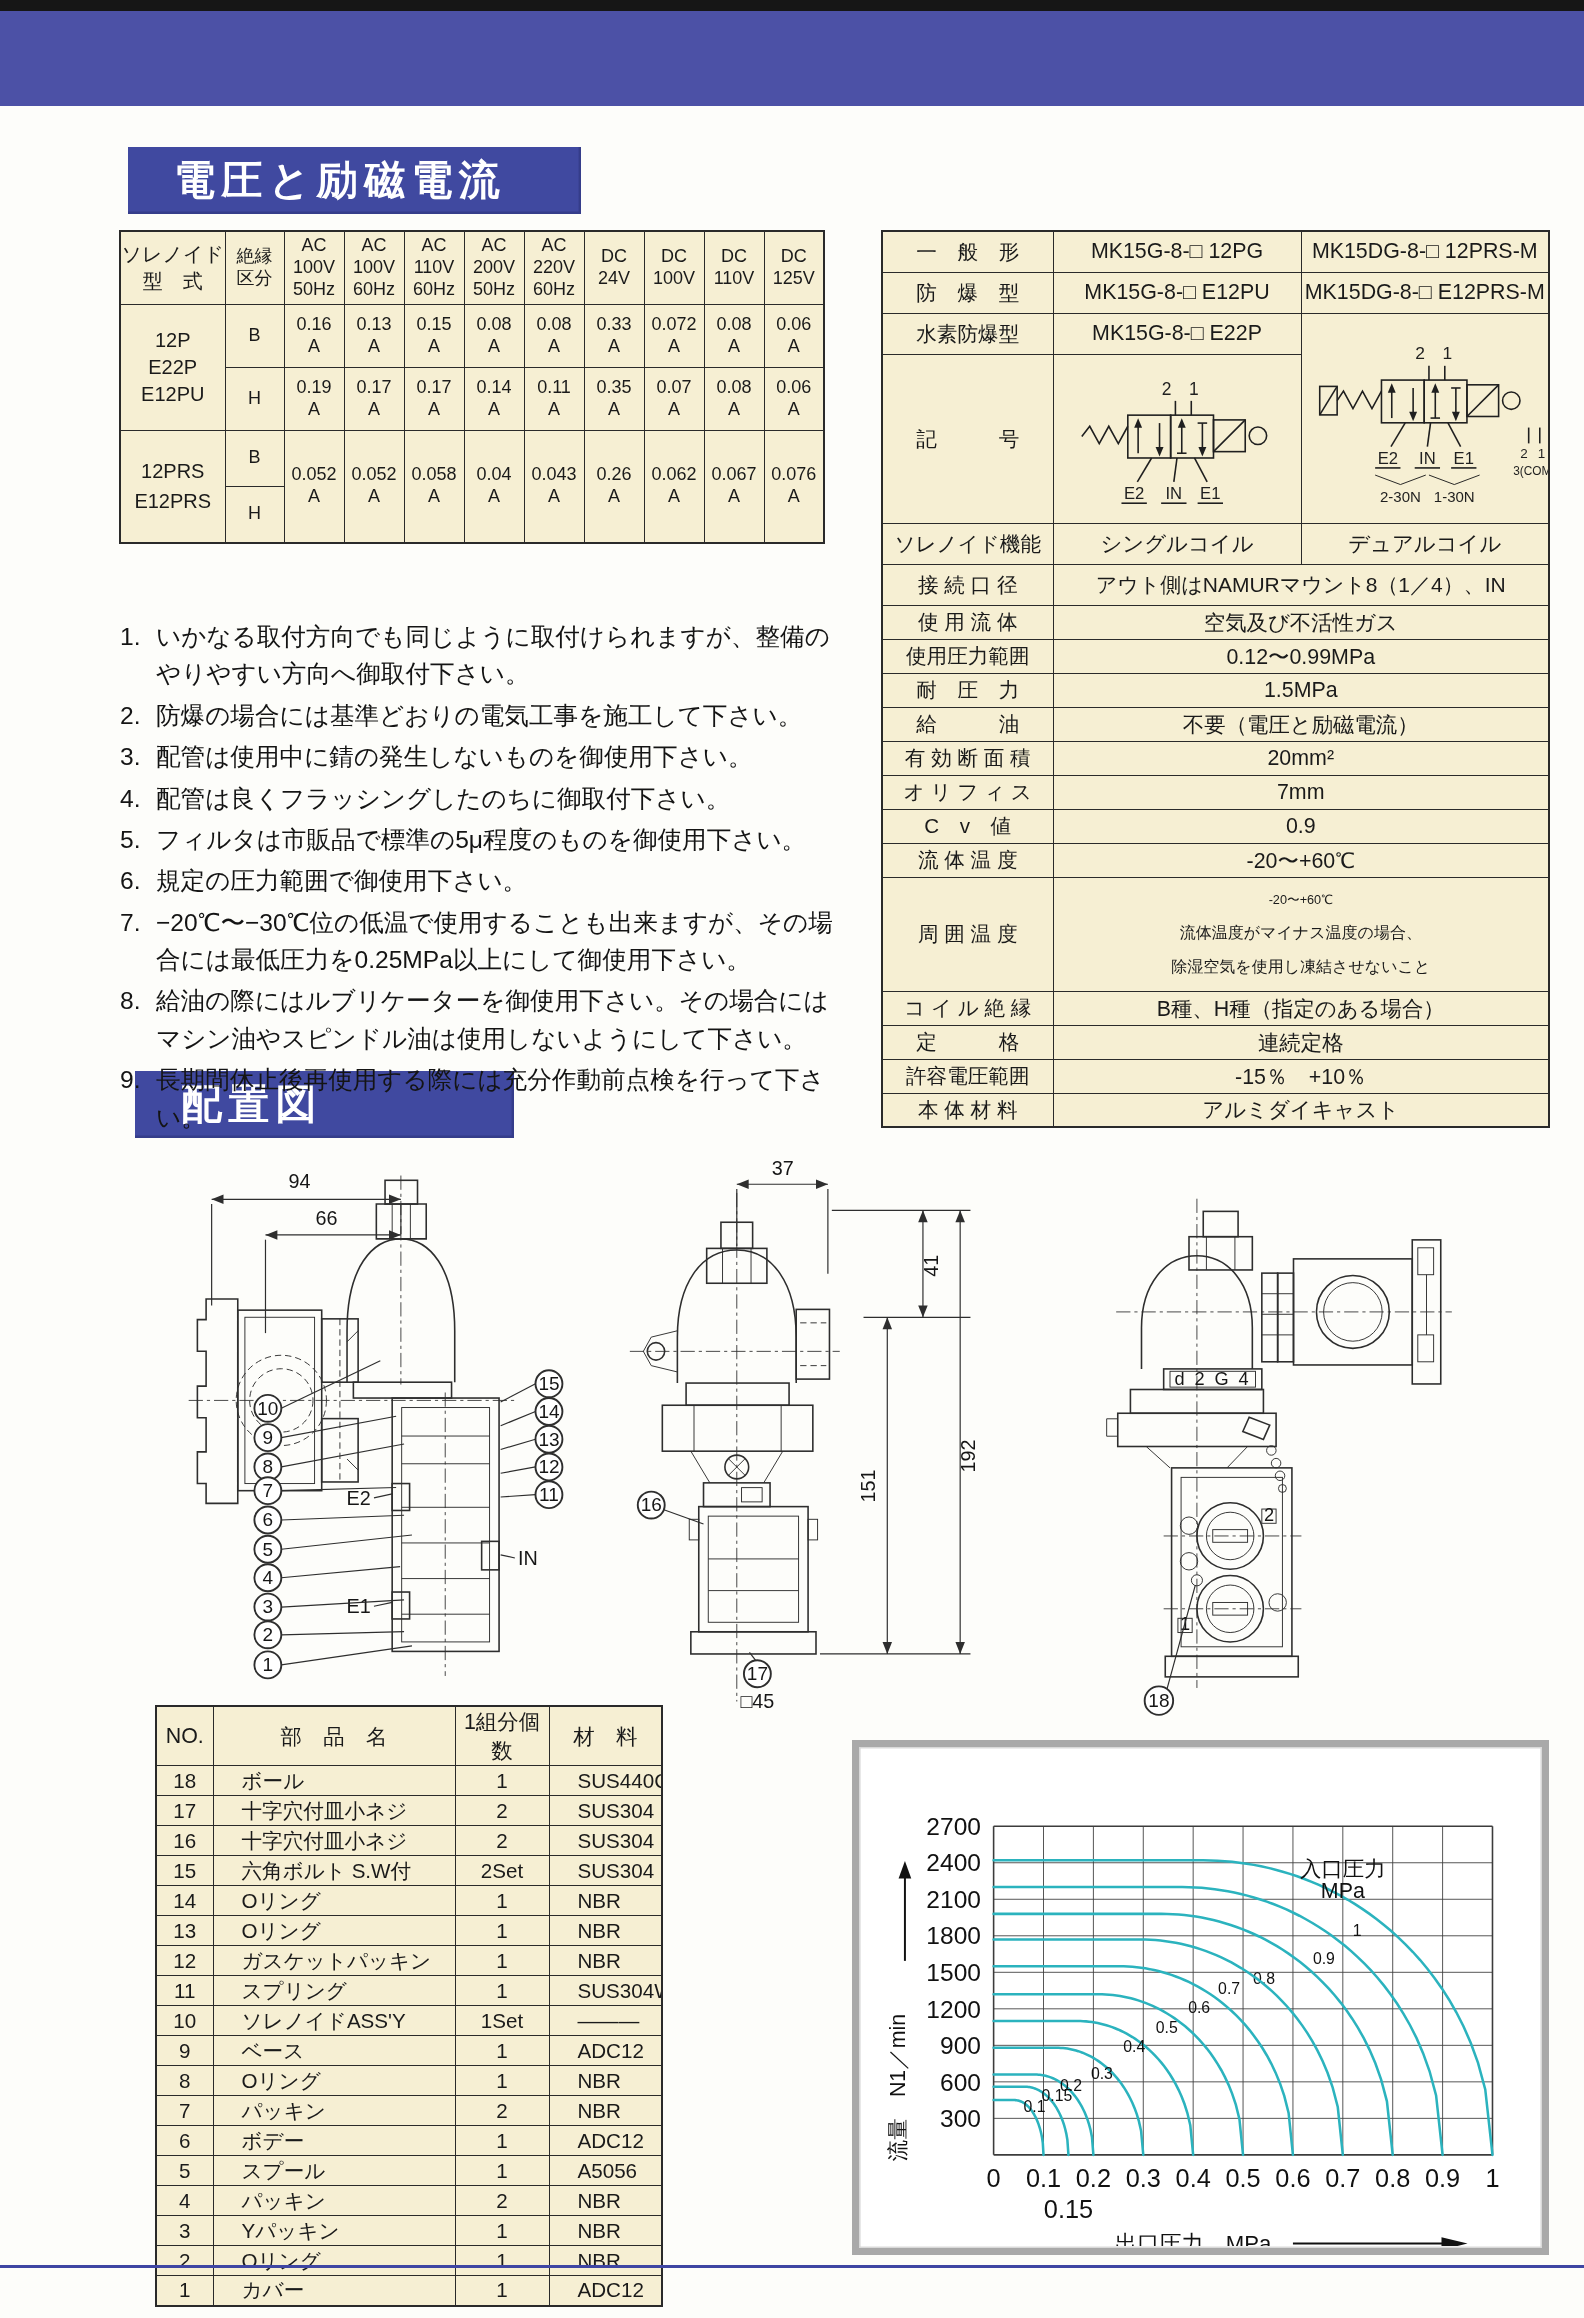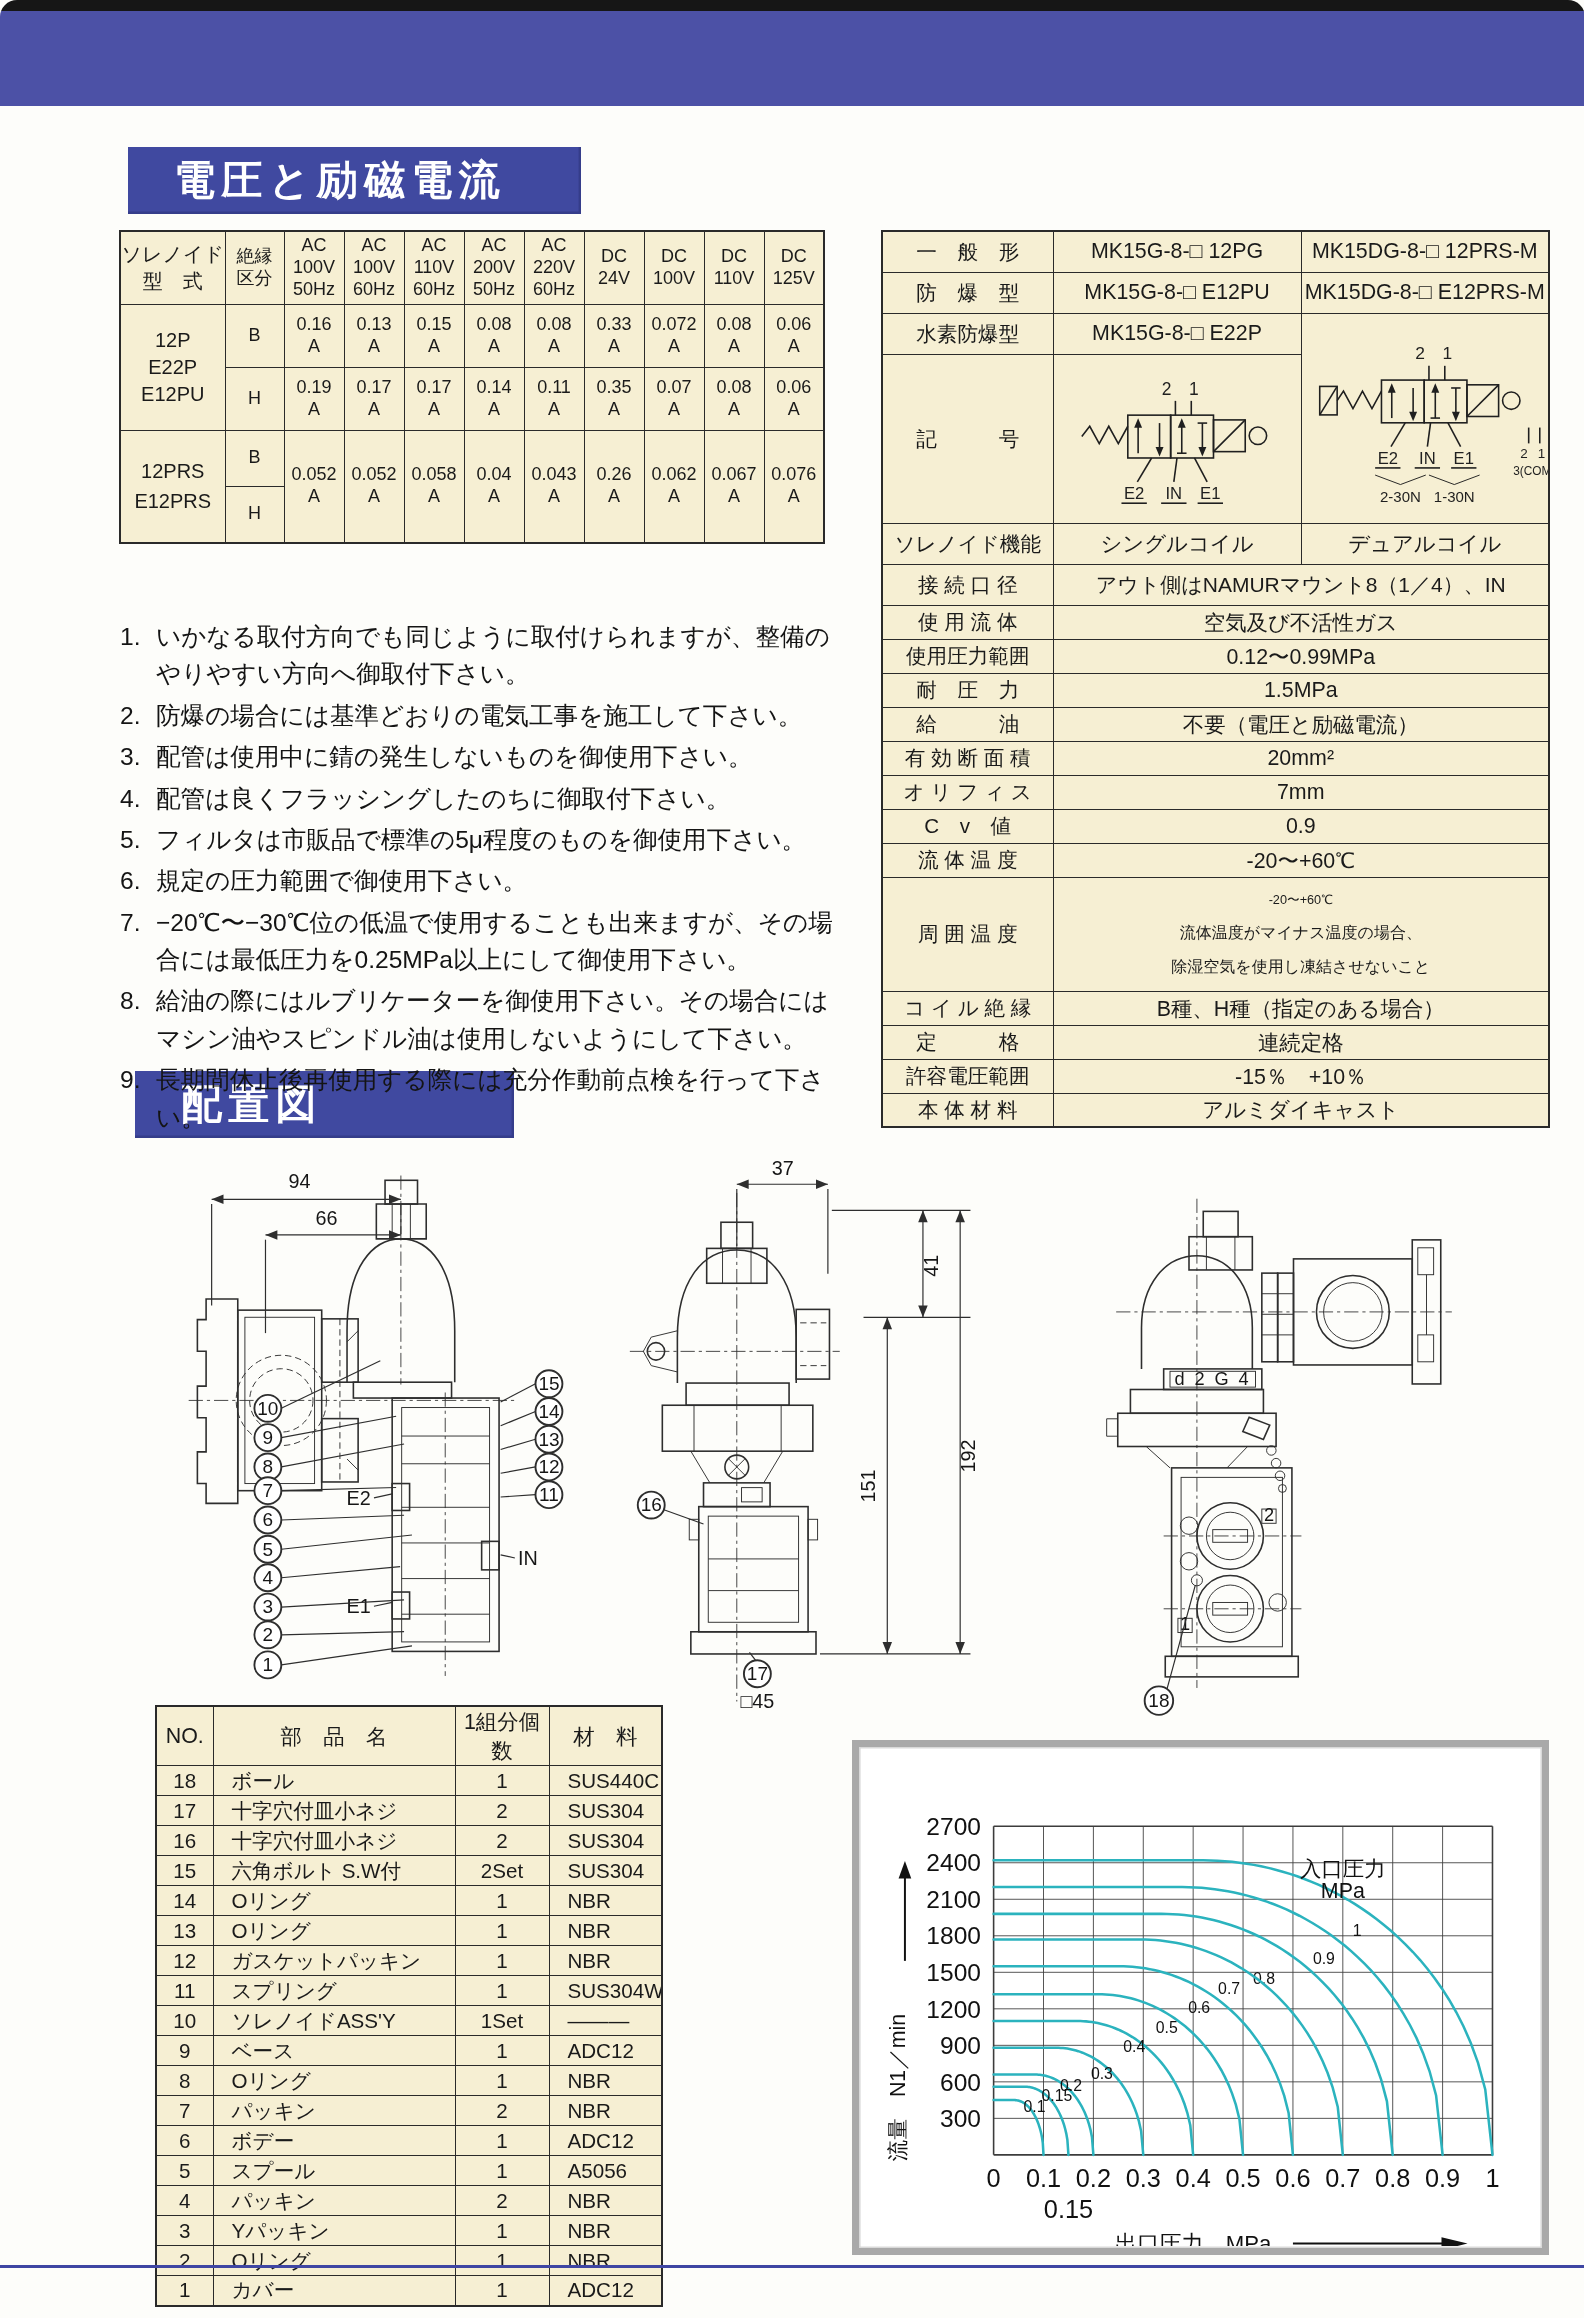"電圧と励磁電流" #page { border-radius: 17px -> none }
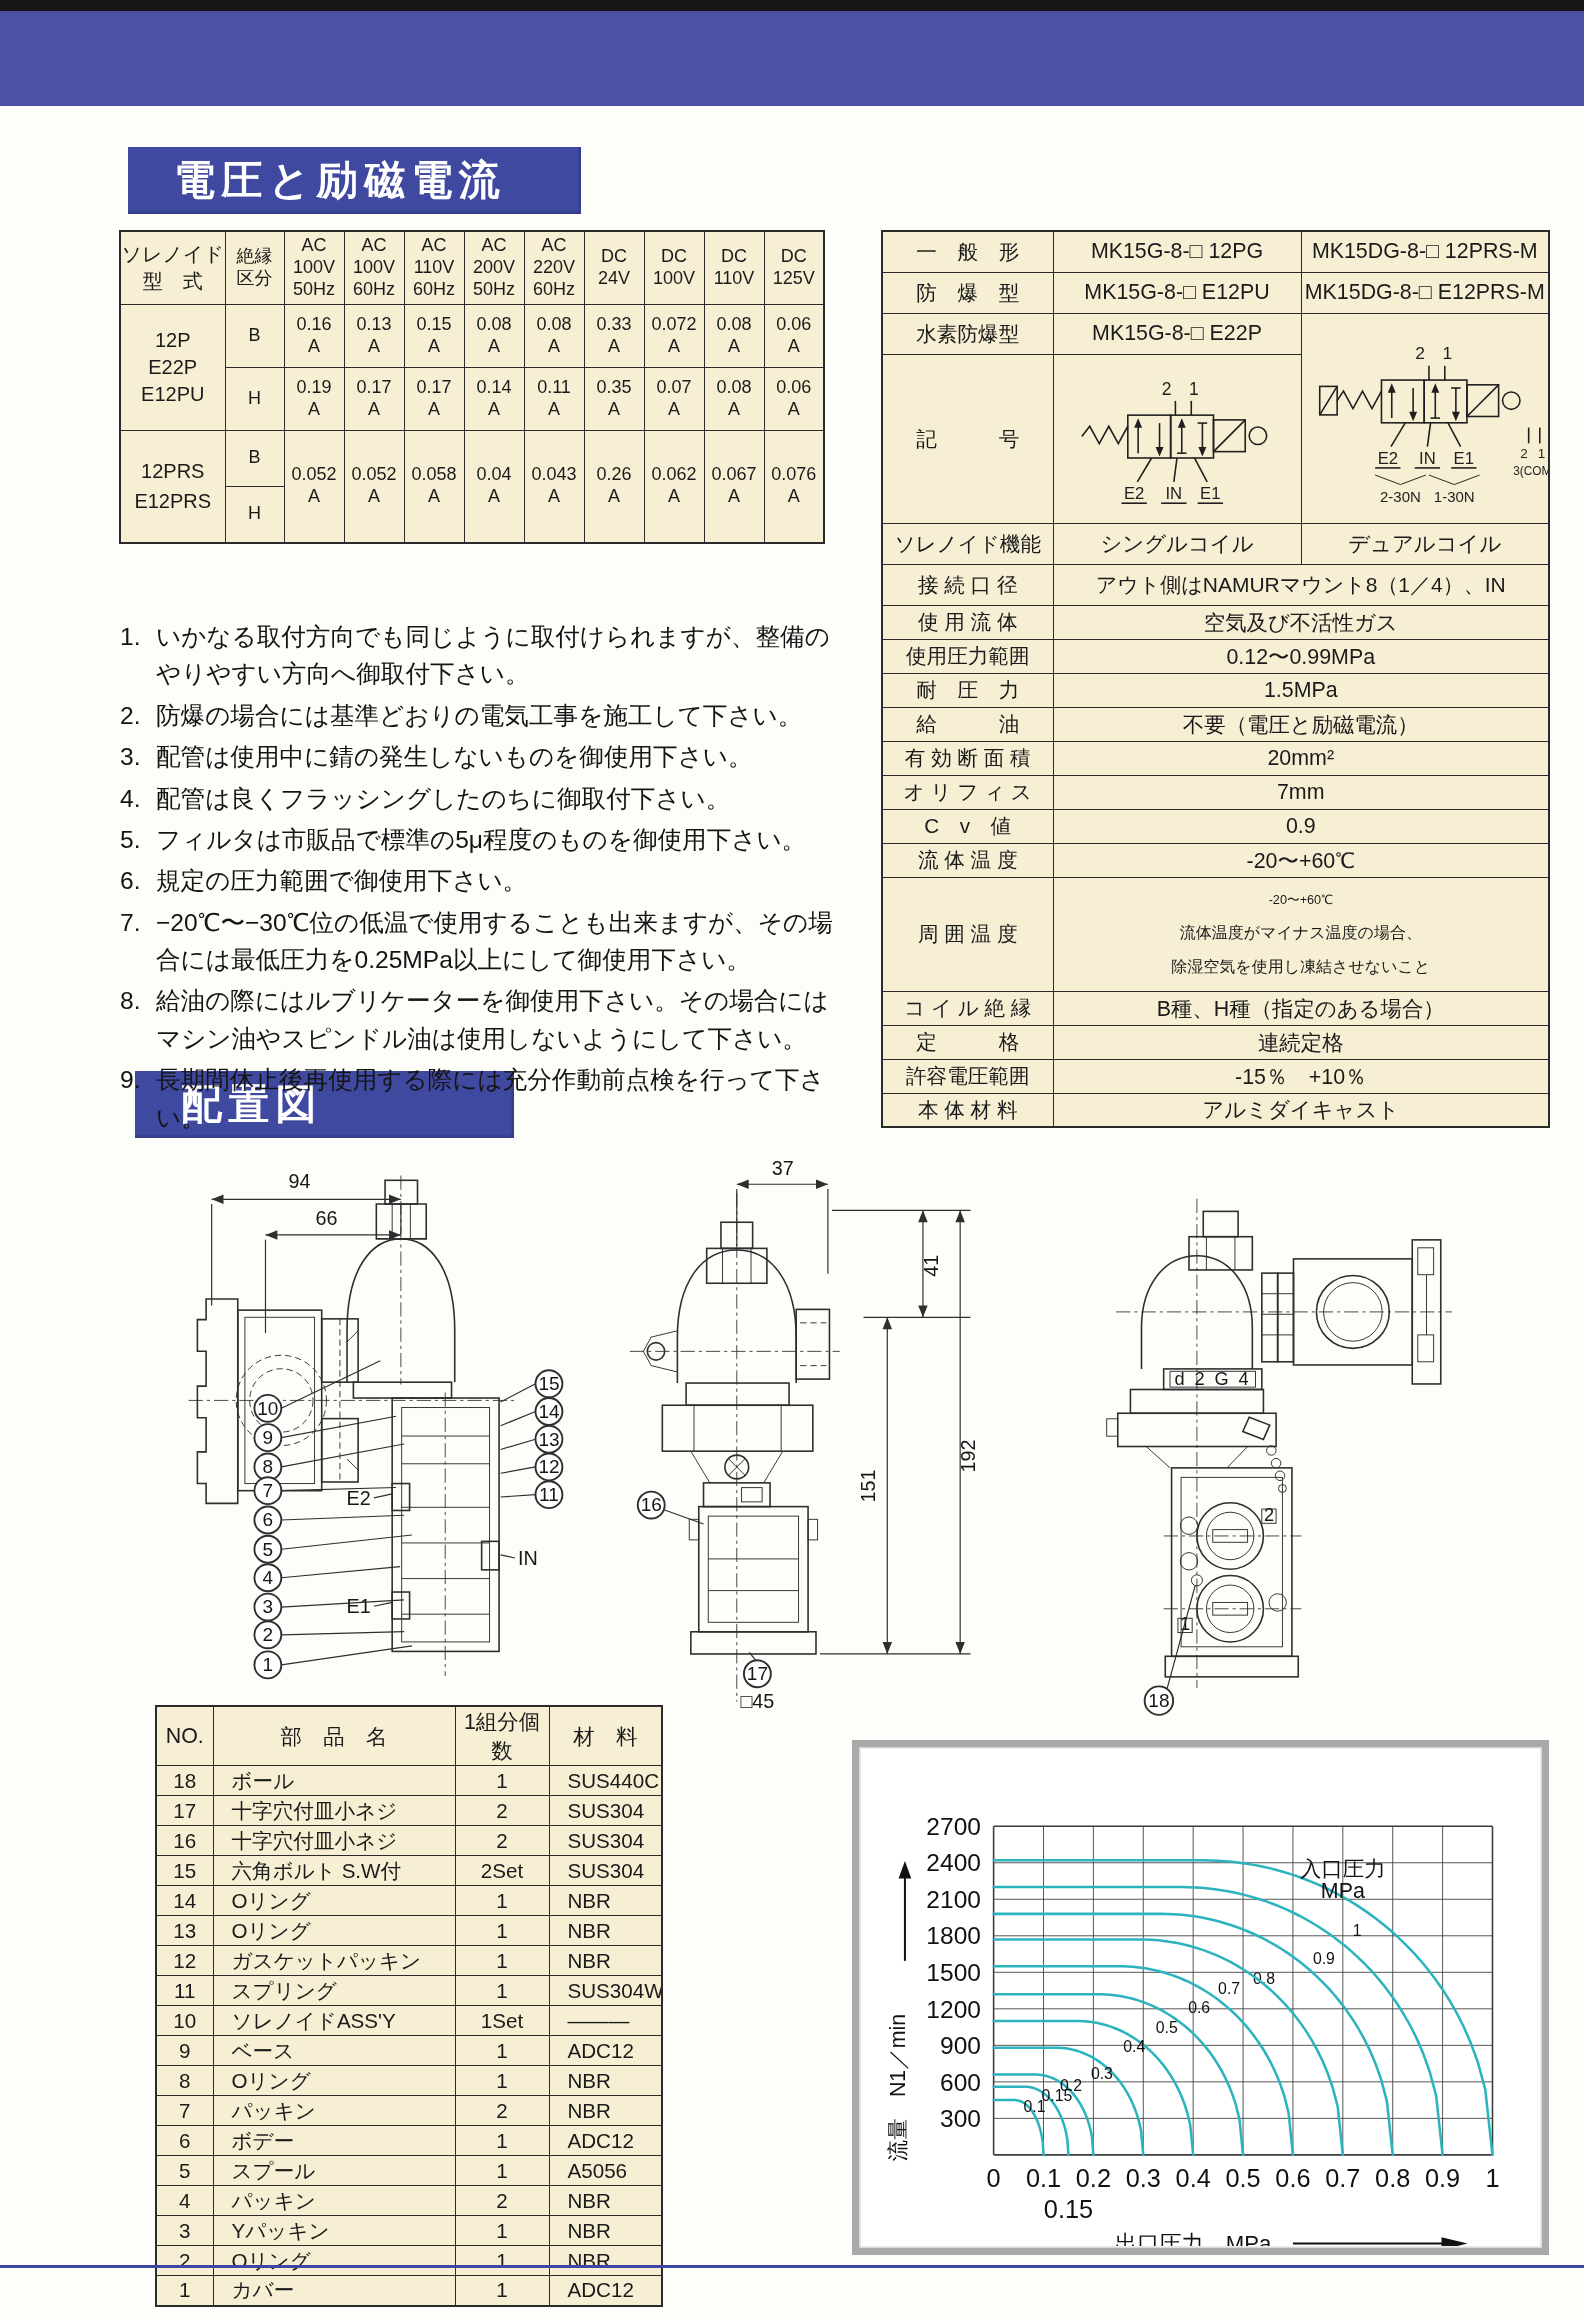"ボール" #parts-table td.nm, #parts-table td.mt { padding-left: 18px -> 28px }
